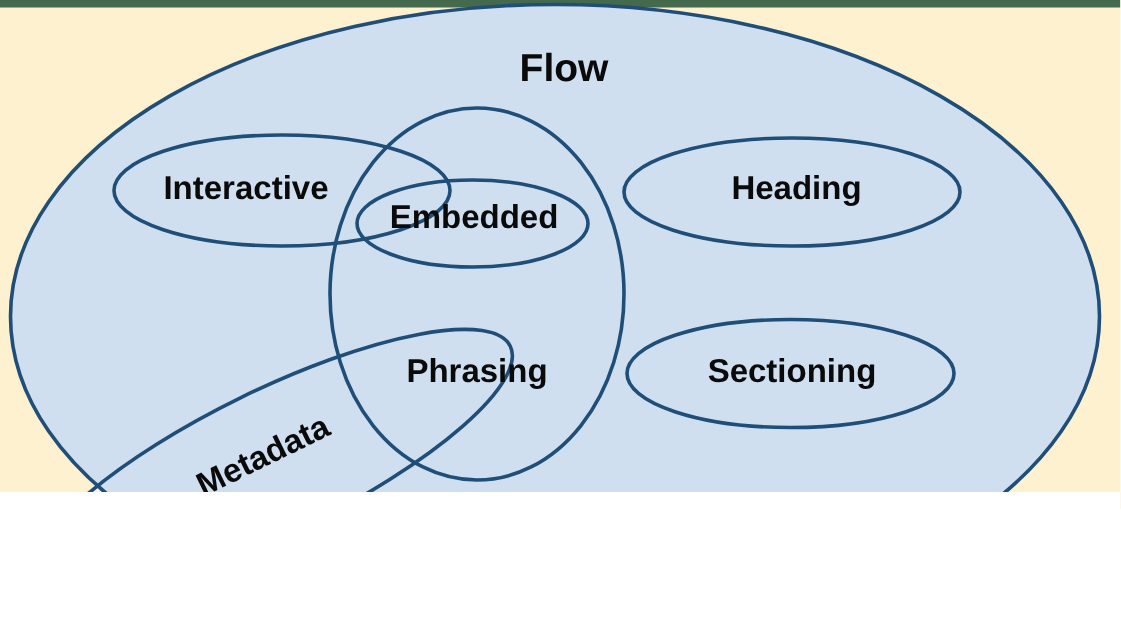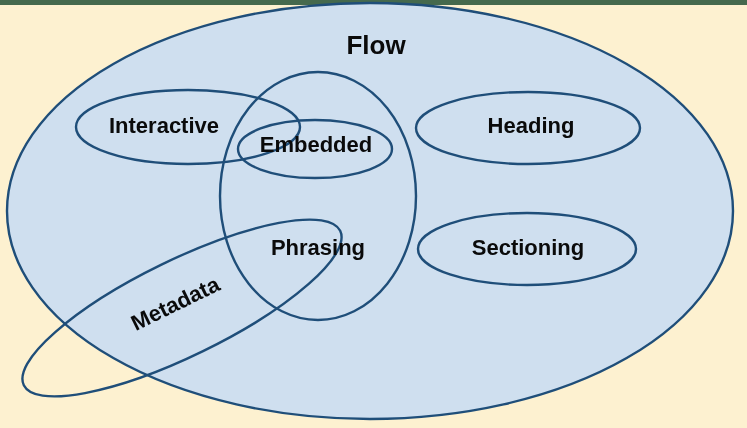"Flow" #canvas { height: 428px -> 328px }
